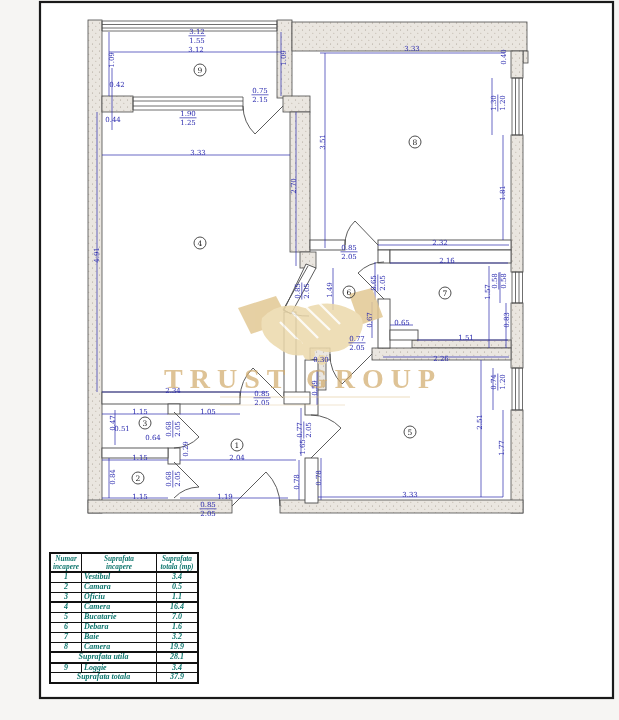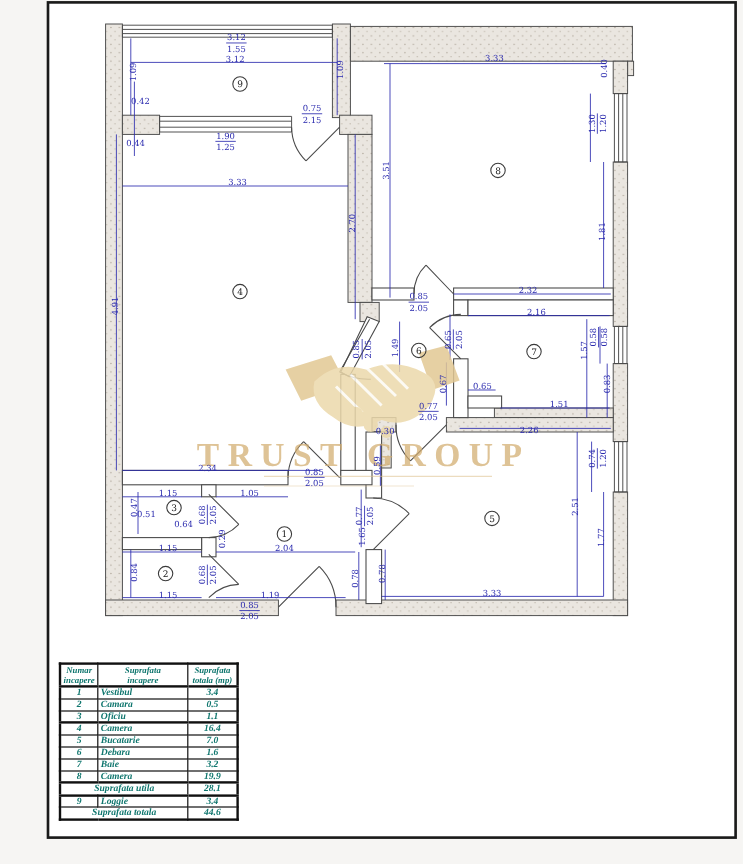"44.6" td.val { text: 44.6 -> 37.9 }
